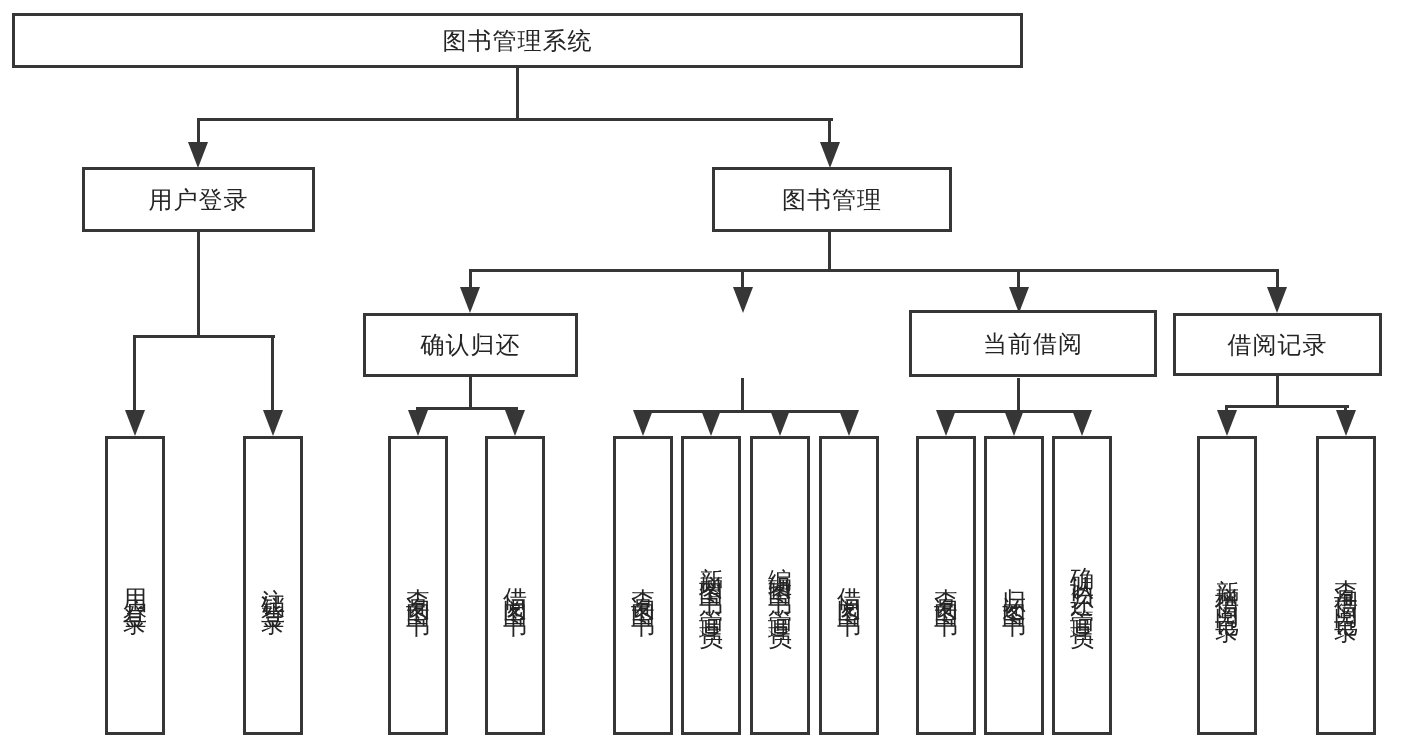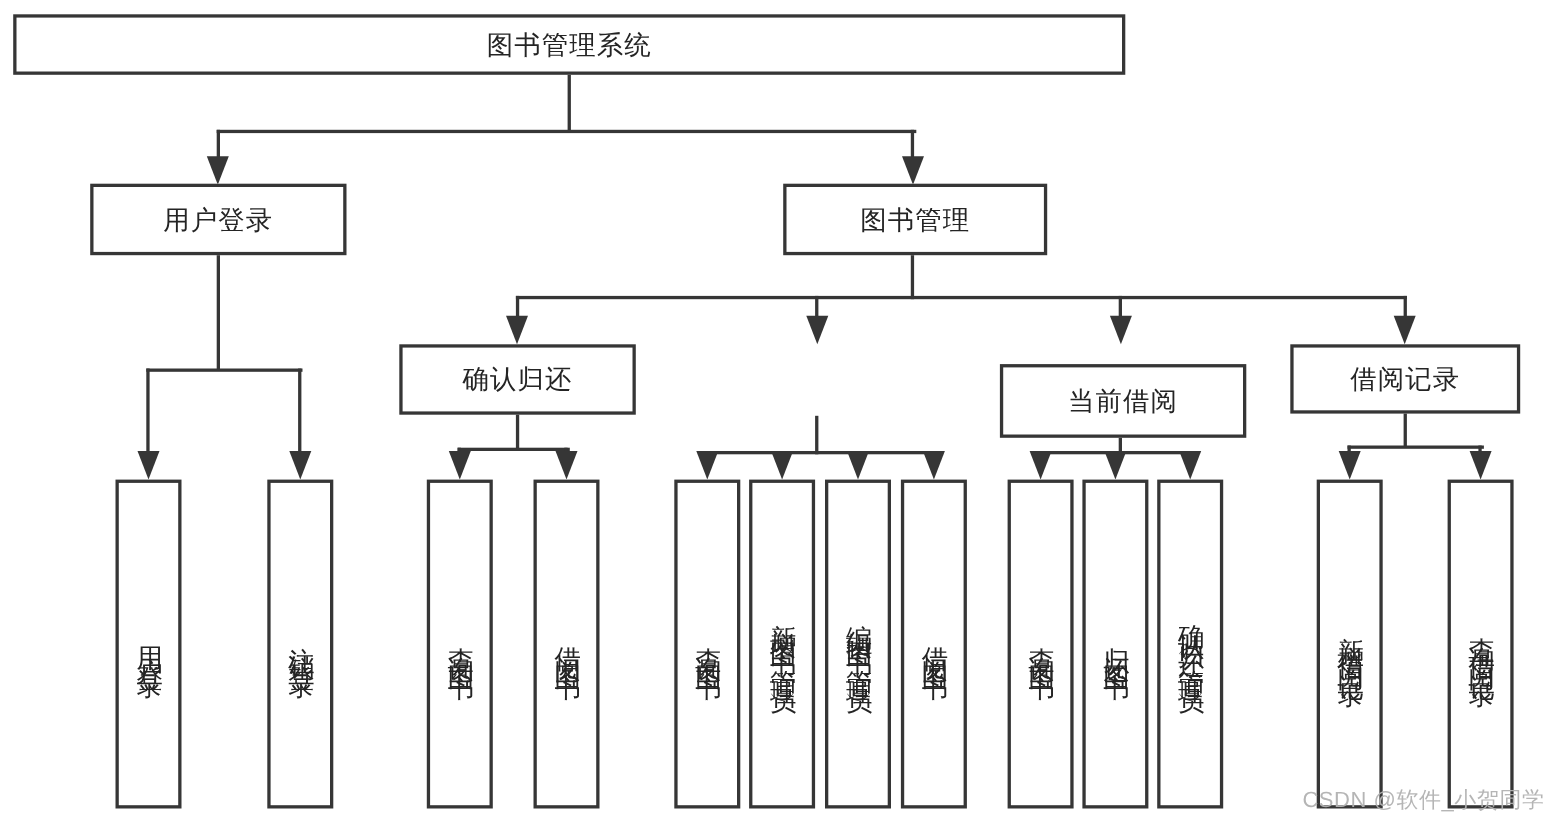"当前借阅" div.box { top: 331px -> 310px; width: 224px -> 248px }
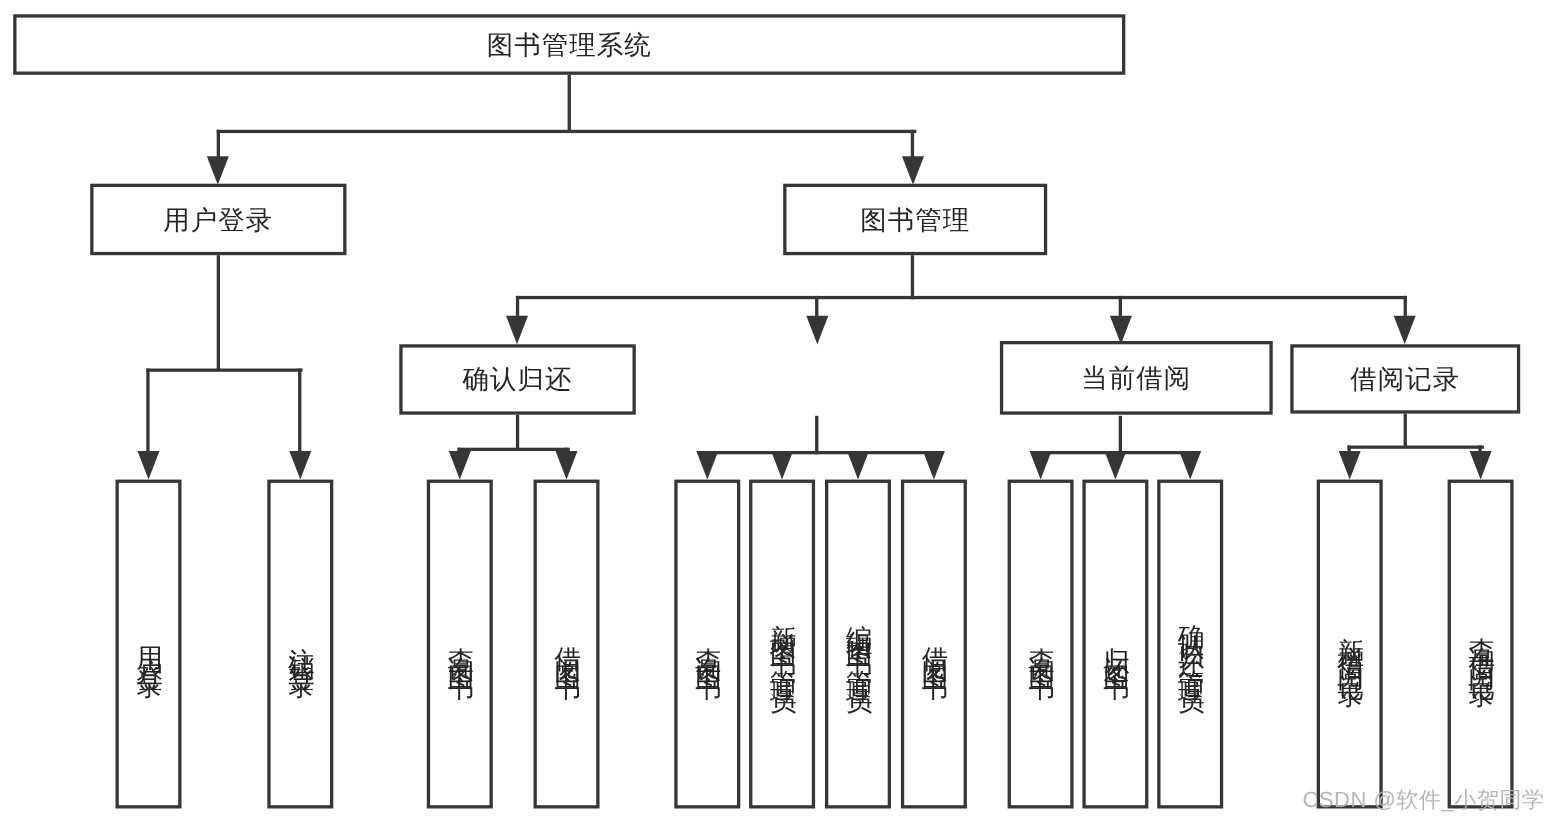"CSDN @软件_小贺同学" div.watermark { html: <div>CSDN @软件_小贺同学</div> -> none }
